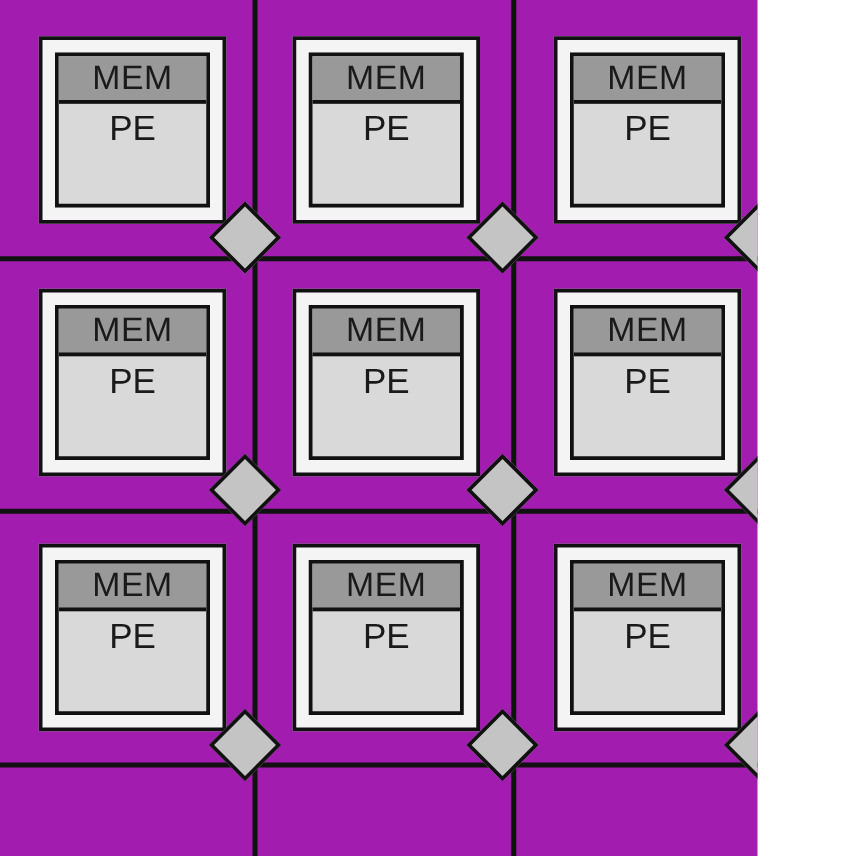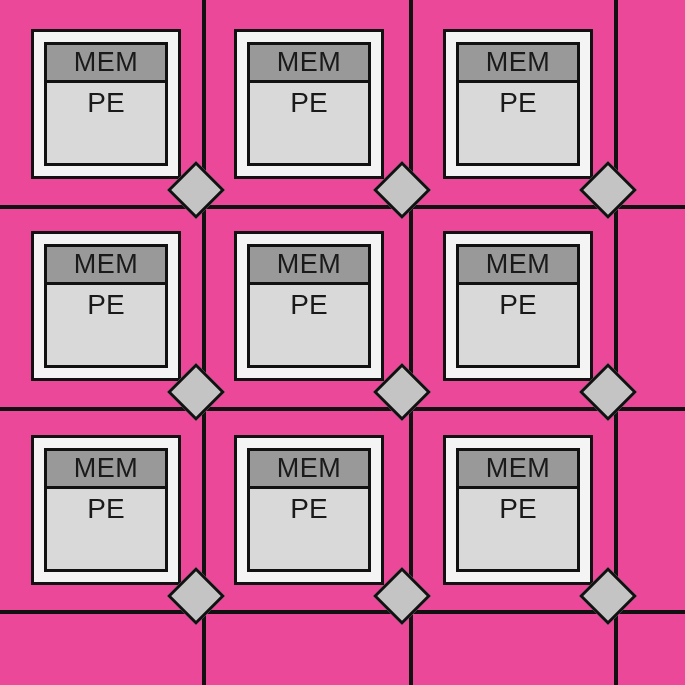"MEM" #canvas { background: #ec4899 -> #a21caf; width: 685px -> 606px }
